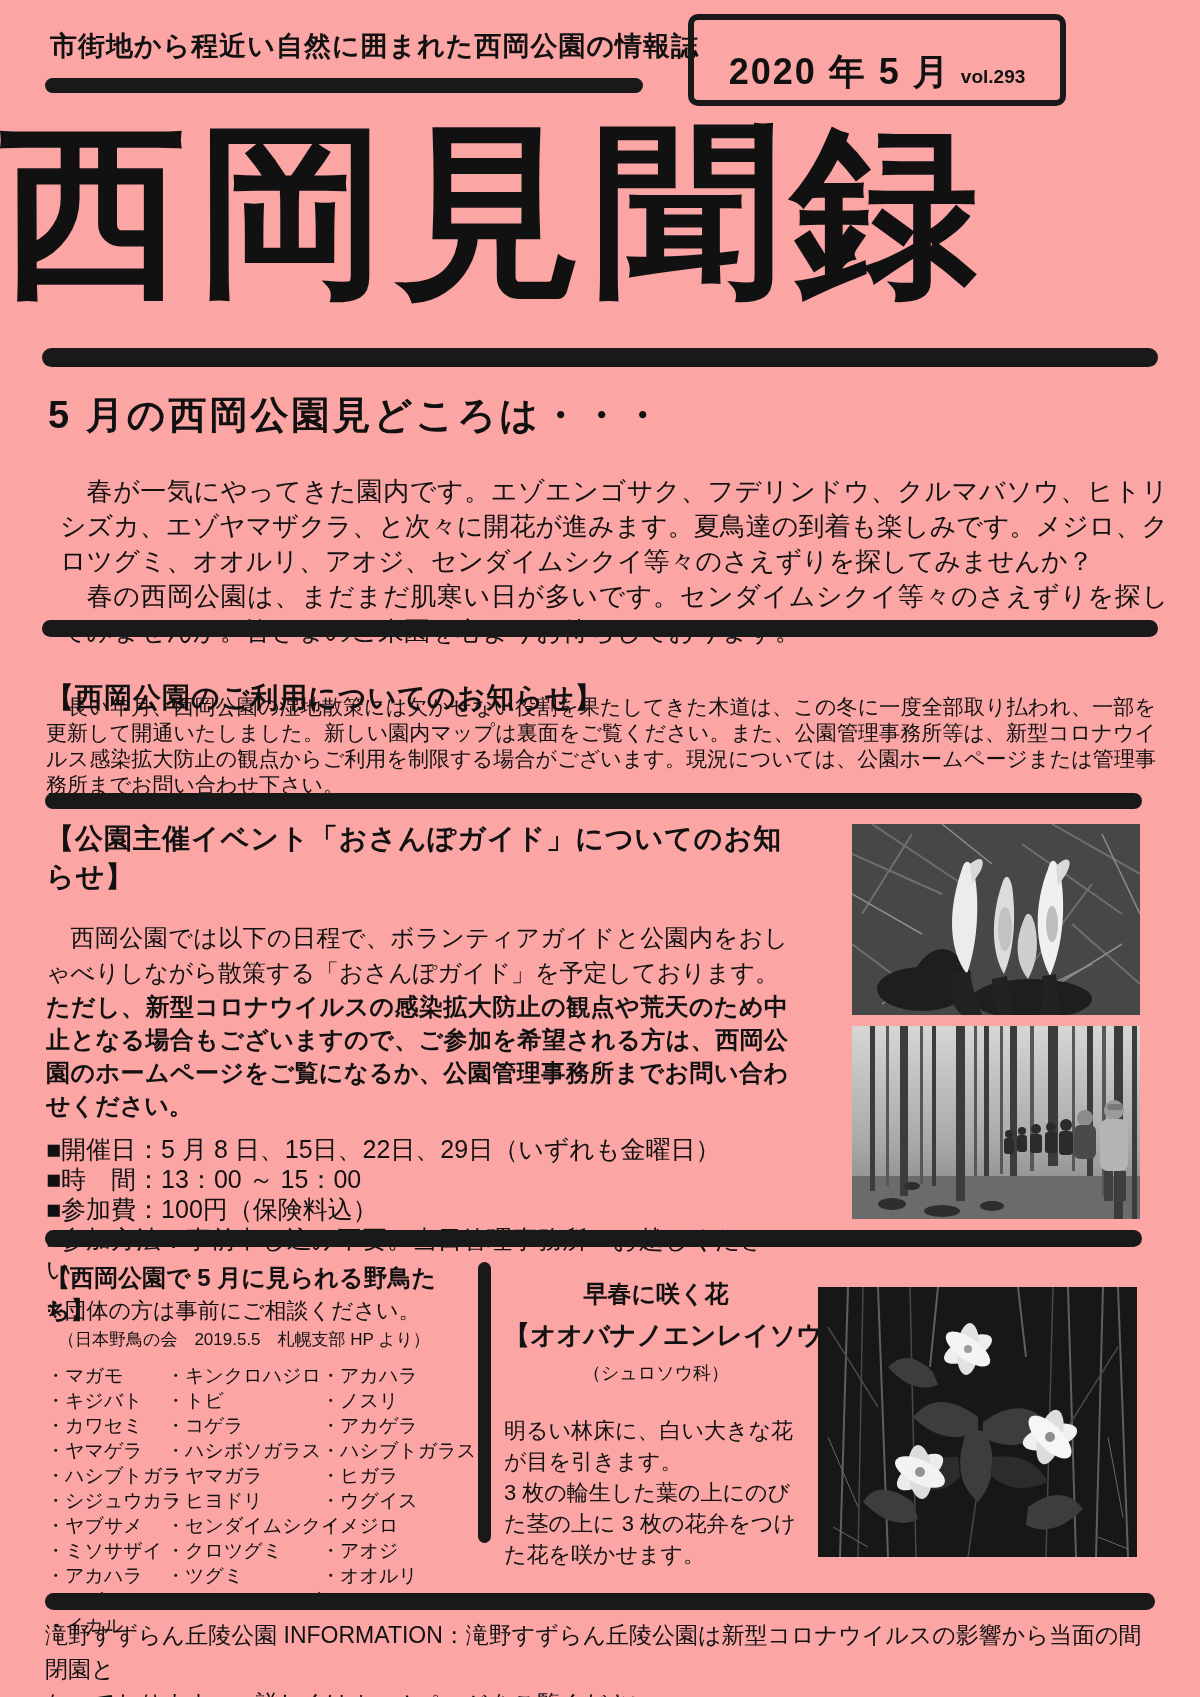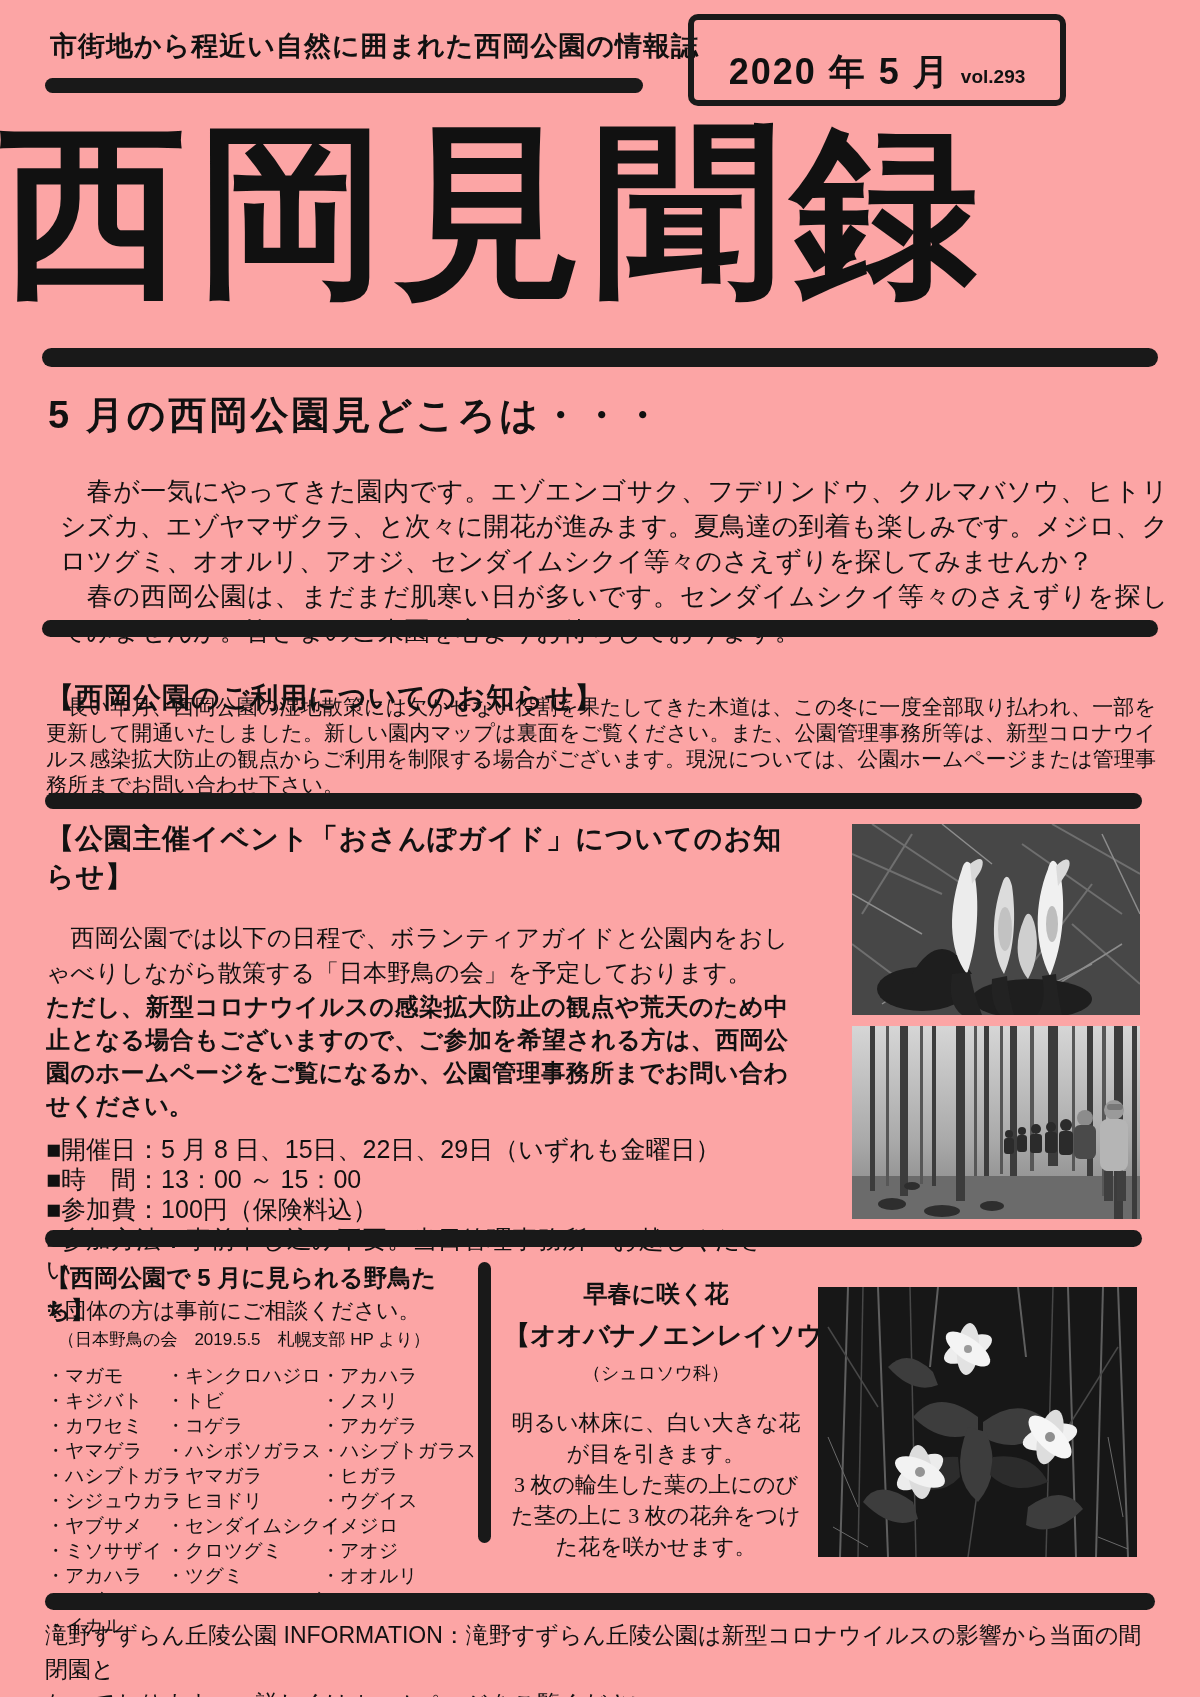"西岡公園では以下の日程で、ボランティアガイドと公園内をおしゃべりしながら散策する" p.event-intro { text: 日本野鳥の会 -> おさんぽガイド }
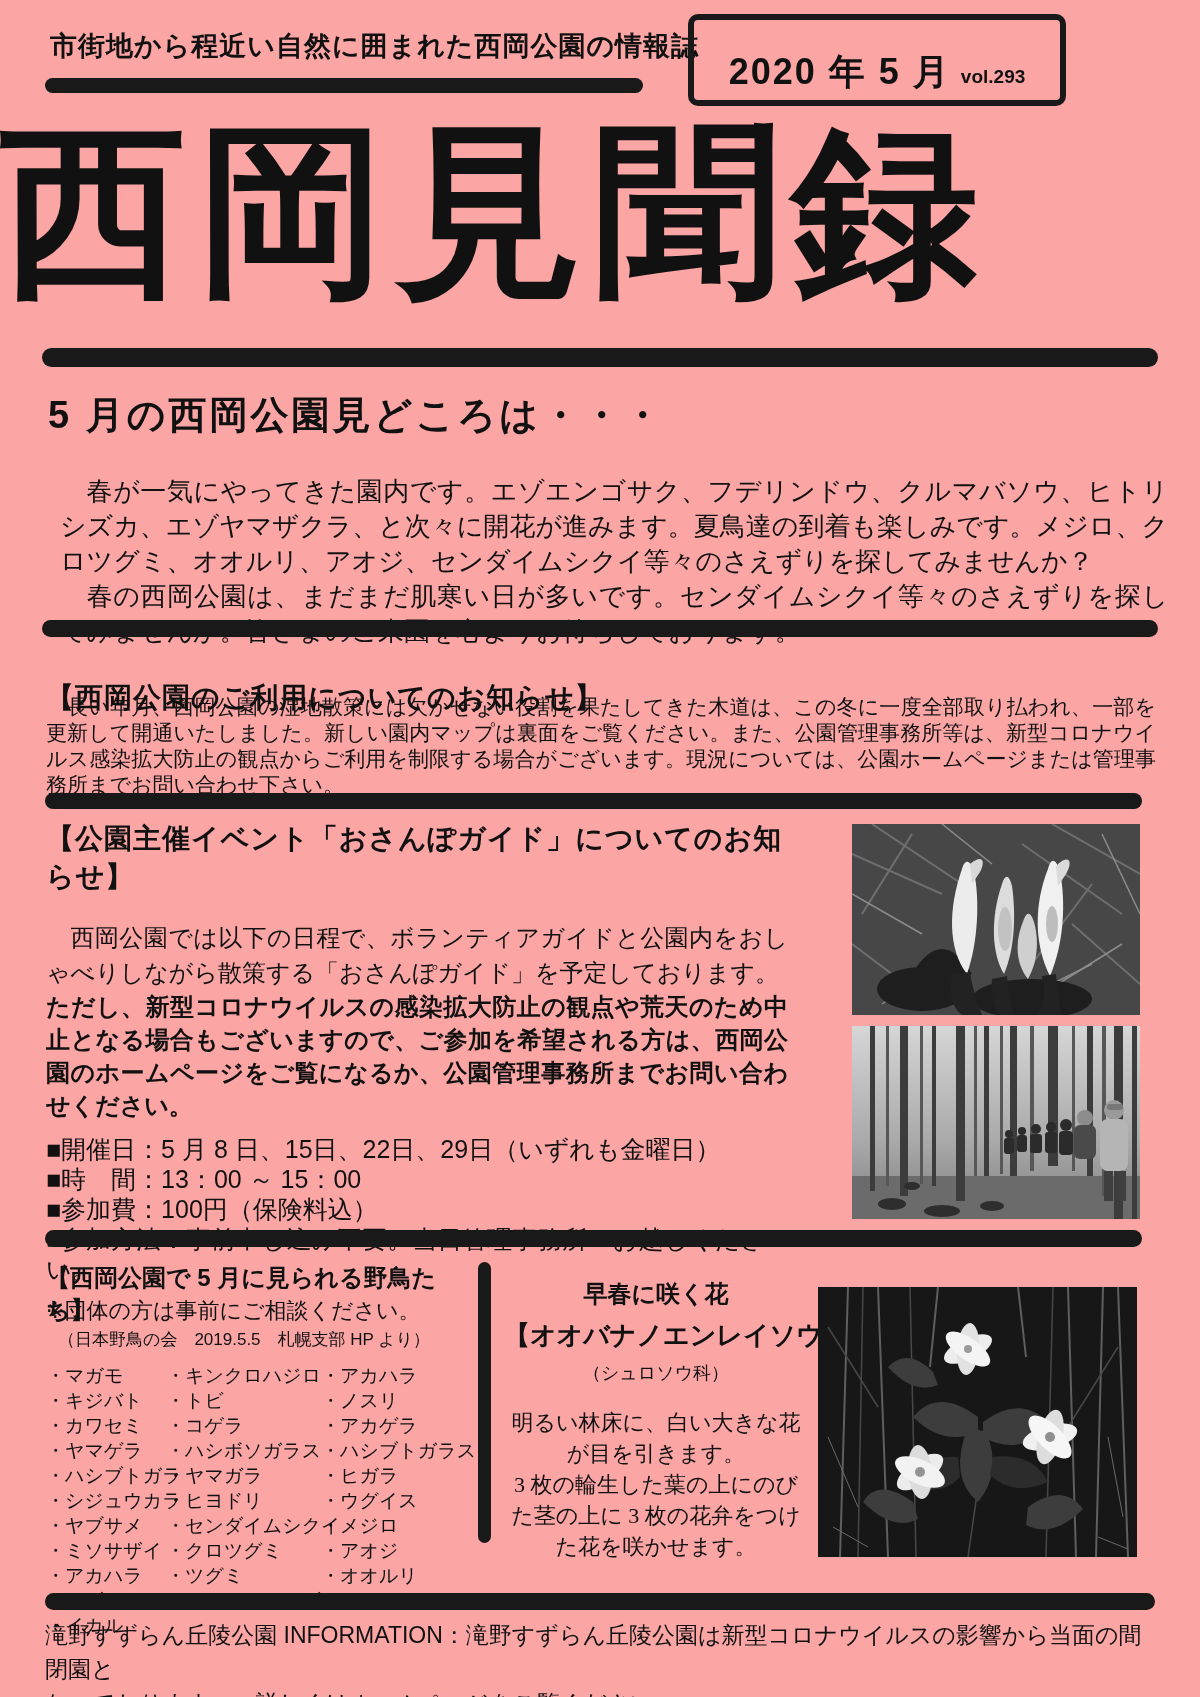"明るい林床に、白い大きな花が目を引きます。" .flower .f-body { font-family: Liberation Serif, serif -> none; margin-top: 22px -> 30px; text-align: center -> left }
